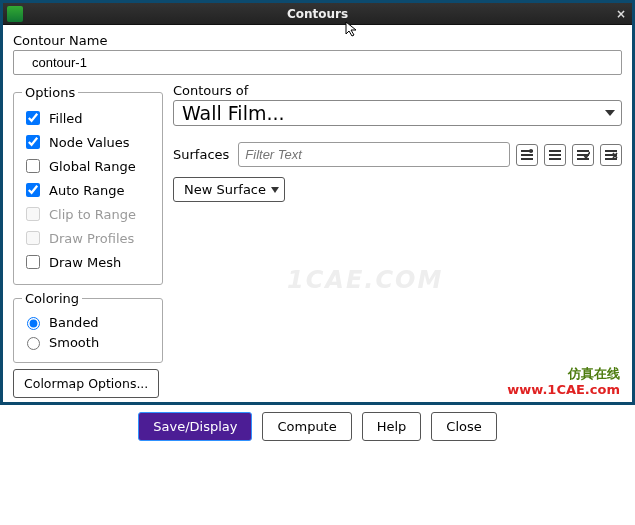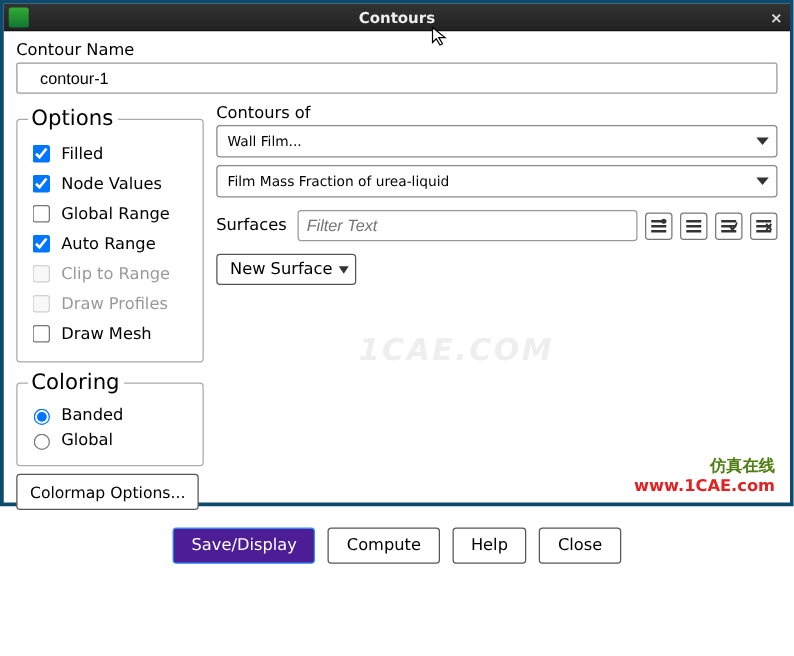"Options" legend { font-size: 17px -> 13px }
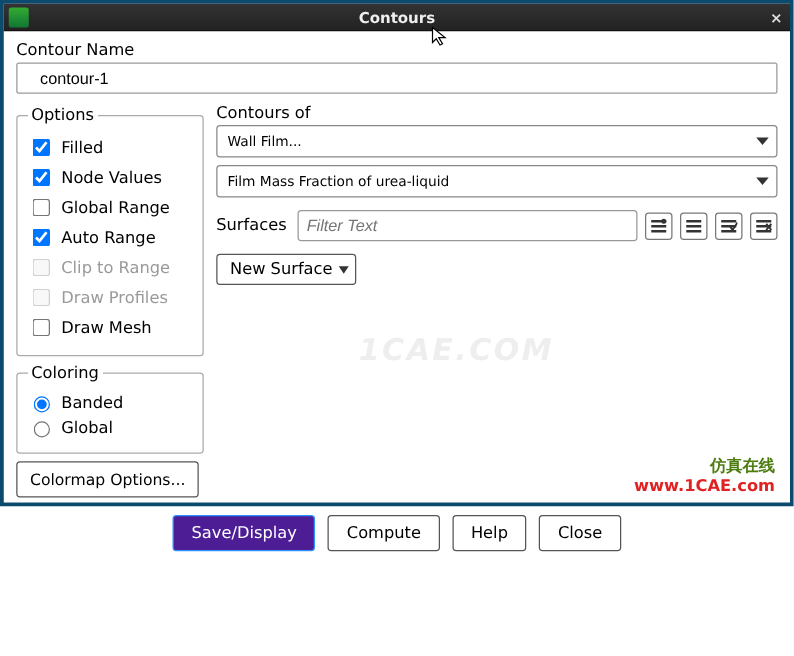"Wall Film..." .dropdown { font-size: 11px -> 19px }
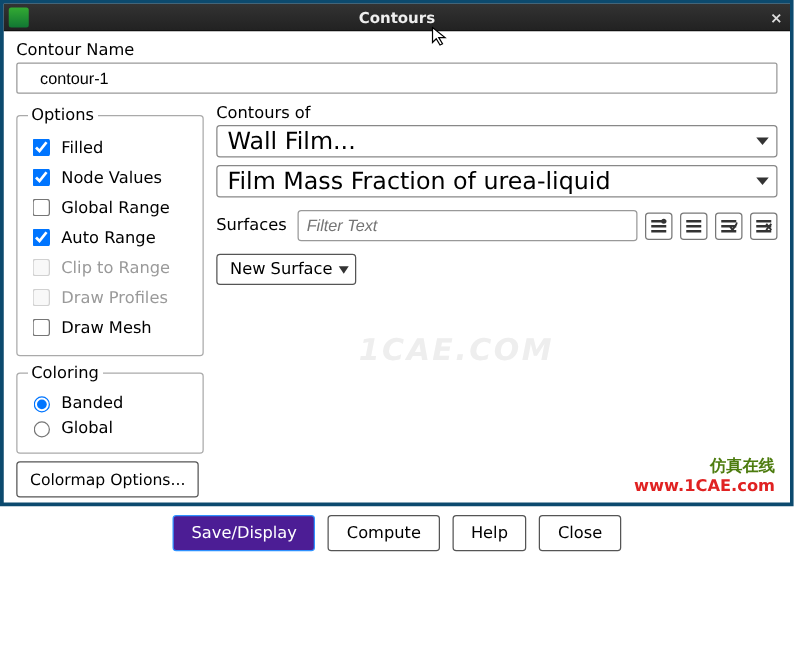"Film Mass Fraction of urea-liquid" div.dropdown { html: <div> <span>Film Mass Fraction of urea-liquid</span> <span></span> </div> -> none }
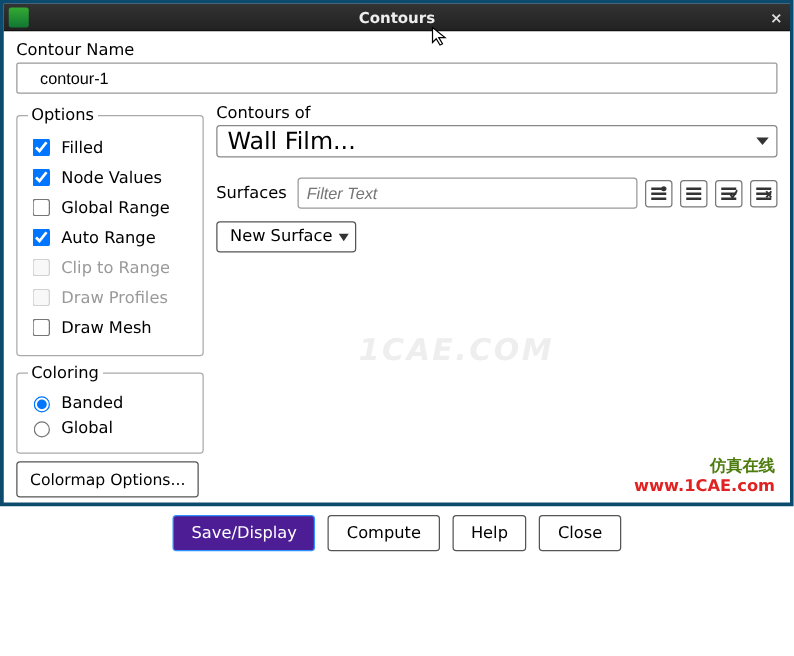"Global" span { text: Global -> Smooth }
